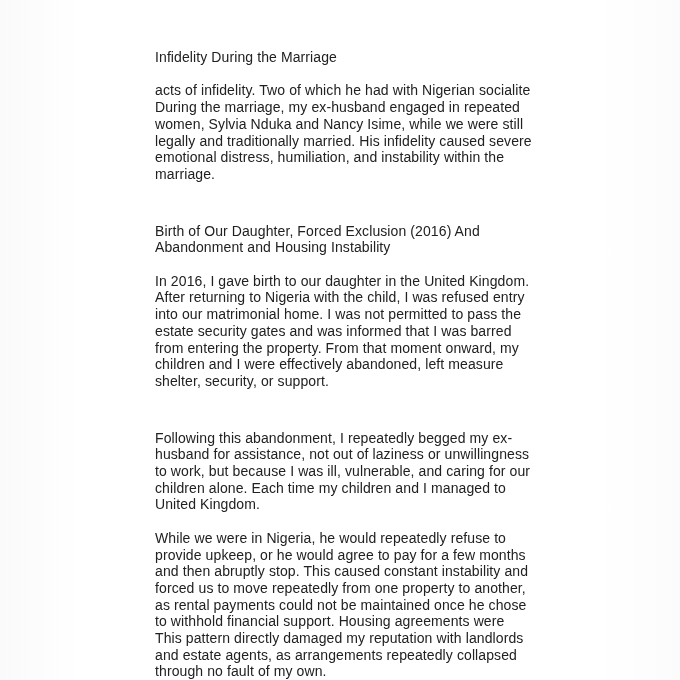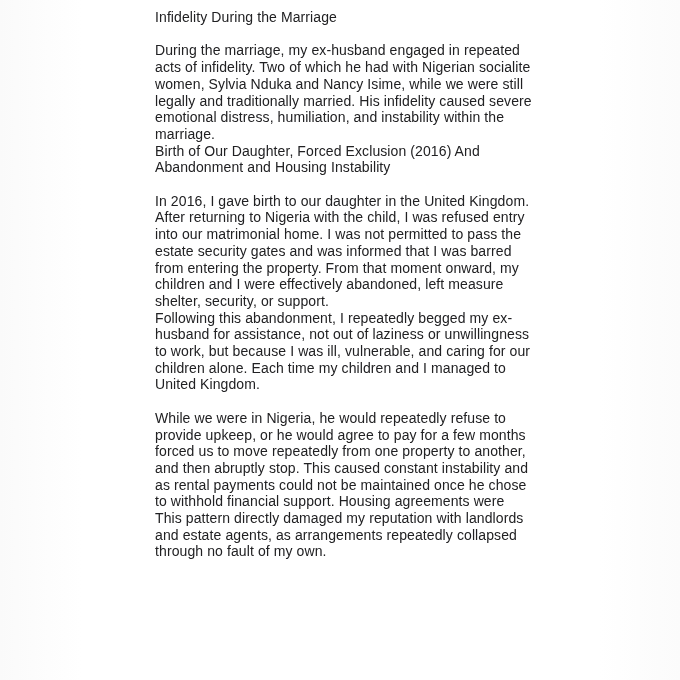"Infidelity During the Marriage" .block.gap-after { margin-top: none -> 40px }
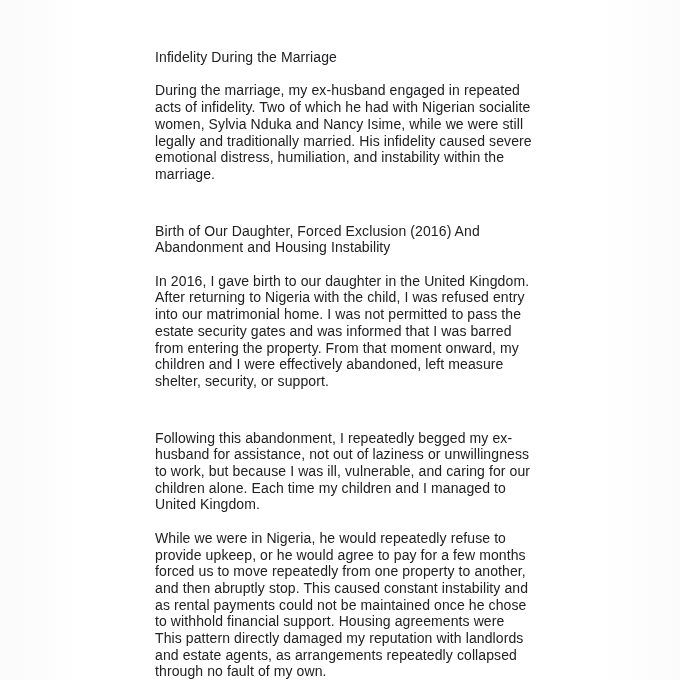"During the marriage, my ex-husband" div.line { order: before "acts of infidelity. Two of" -> after "acts of infidelity. Two of" }
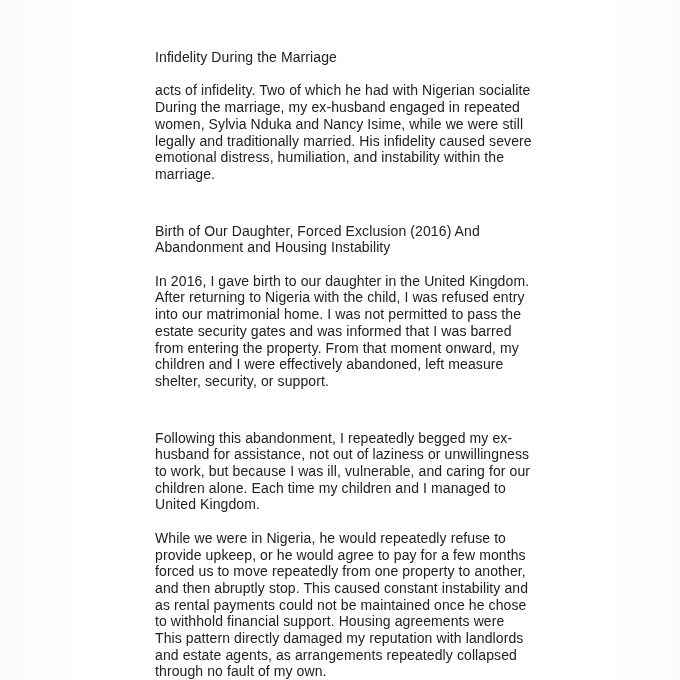"forced us to move repeatedly" div.line { order: before "and then abruptly stop. This" -> after "and then abruptly stop. This" }
